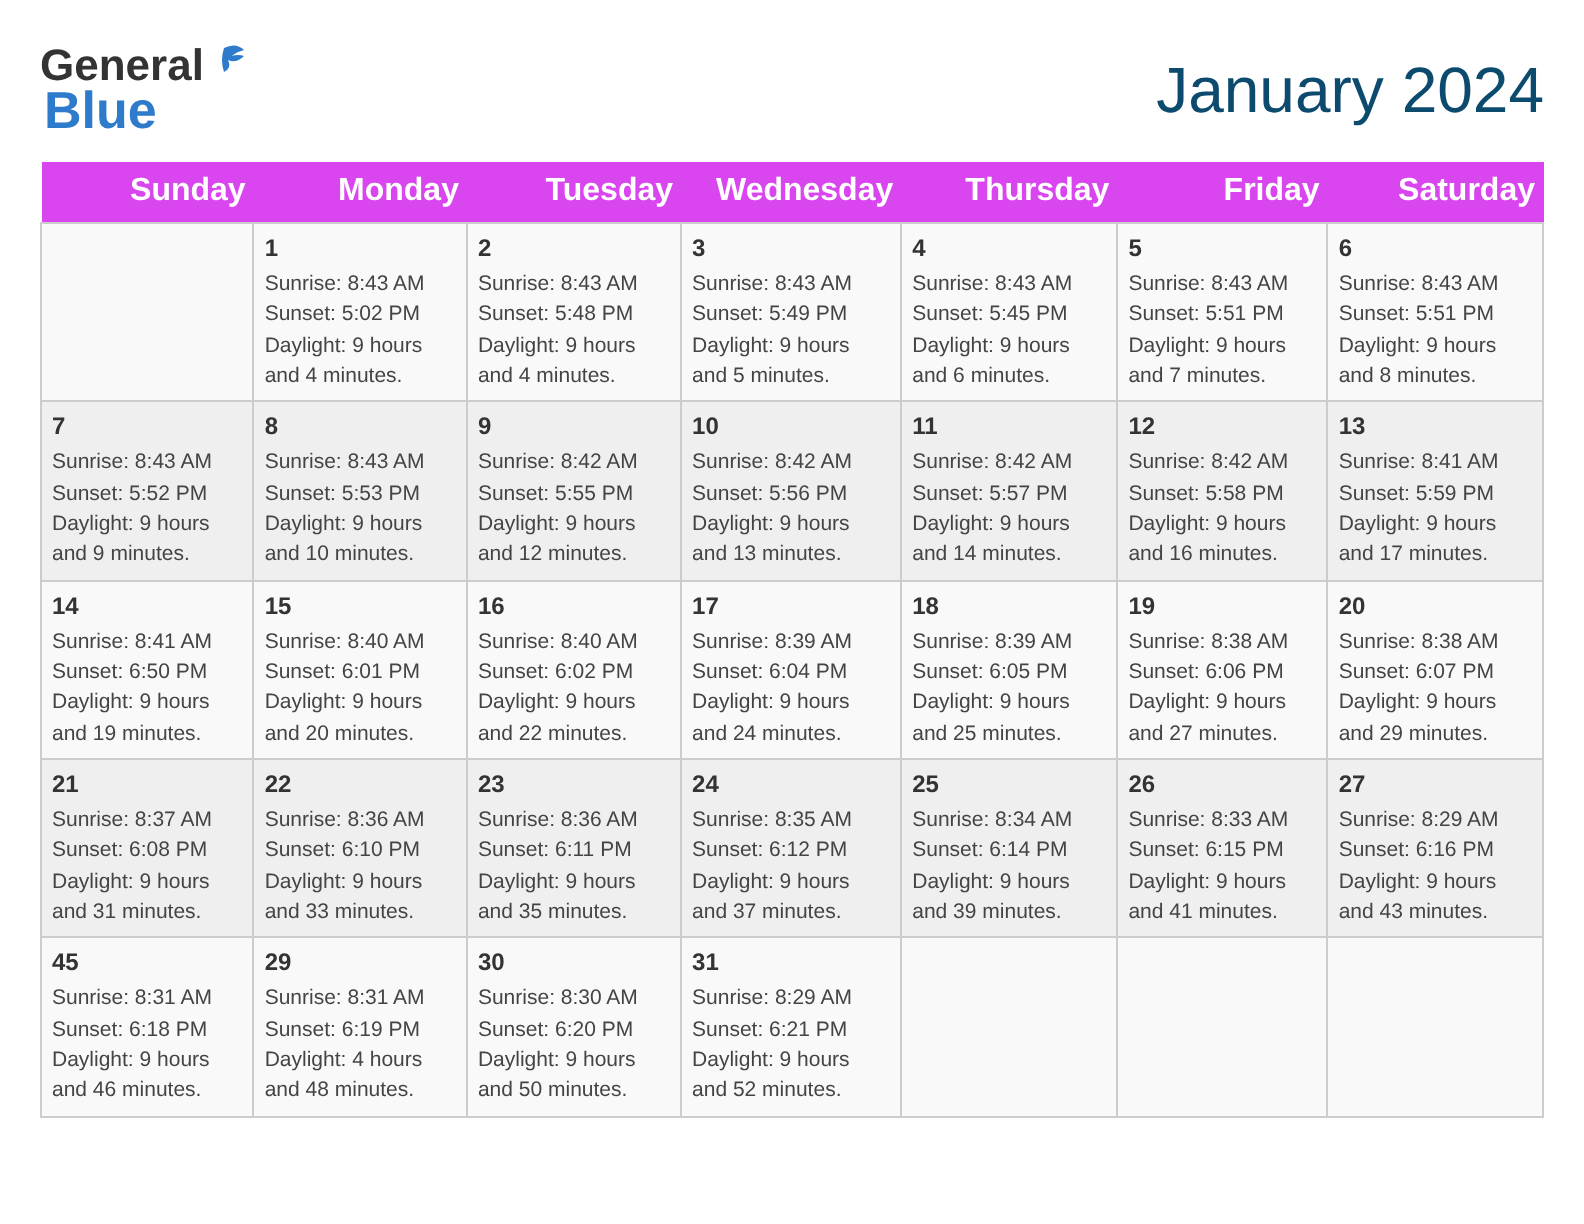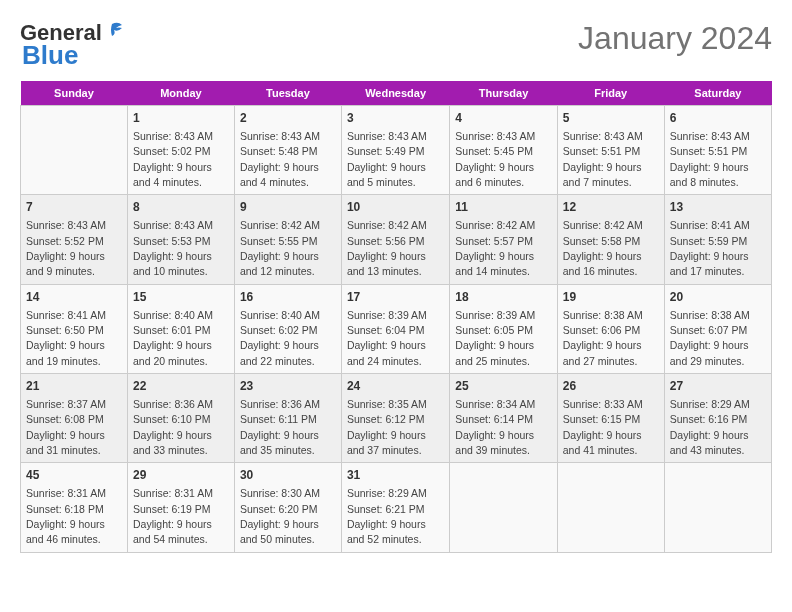"General" .header { align-items: flex-start -> center }
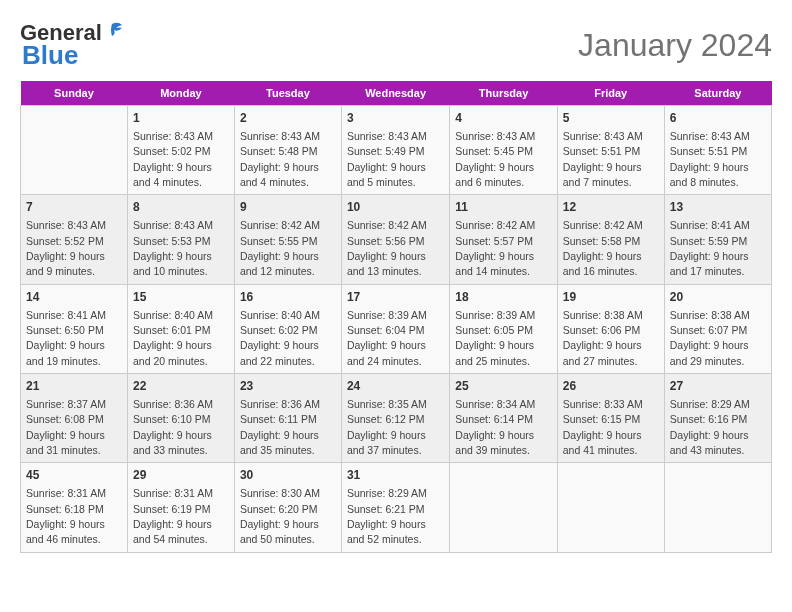"January 2024" .month-title { color: #737373 -> #0c4a6e }
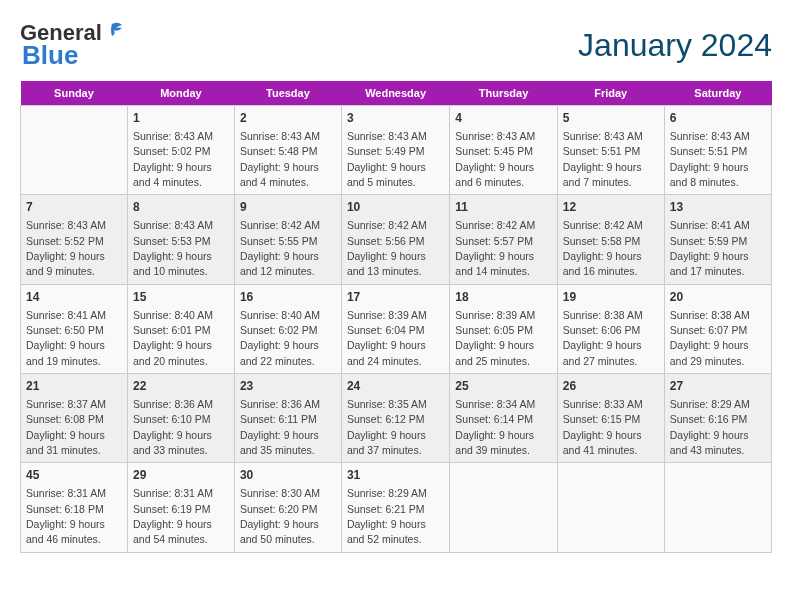"Sunday" thead tr th { background-color: #a21caf -> #d946ef; font-size: 11px -> 16px; text-align: center -> right }
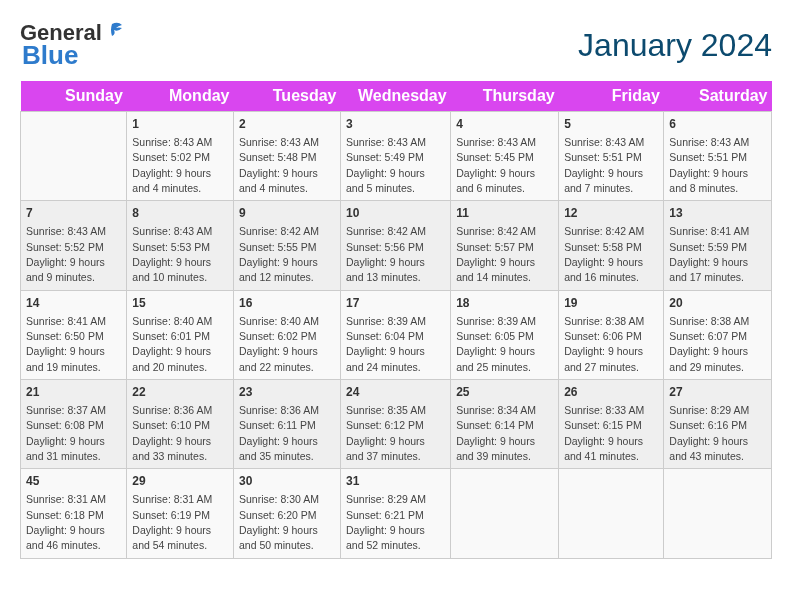"Daylight: 9 hours and 54" span.cell-content { text: 9 hours and 54 -> 4 hours and 48 }
